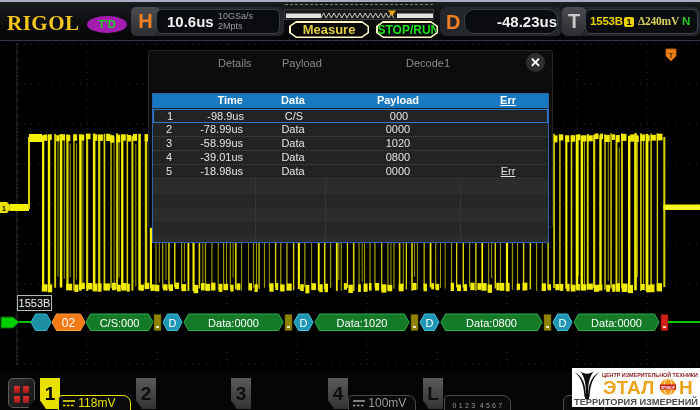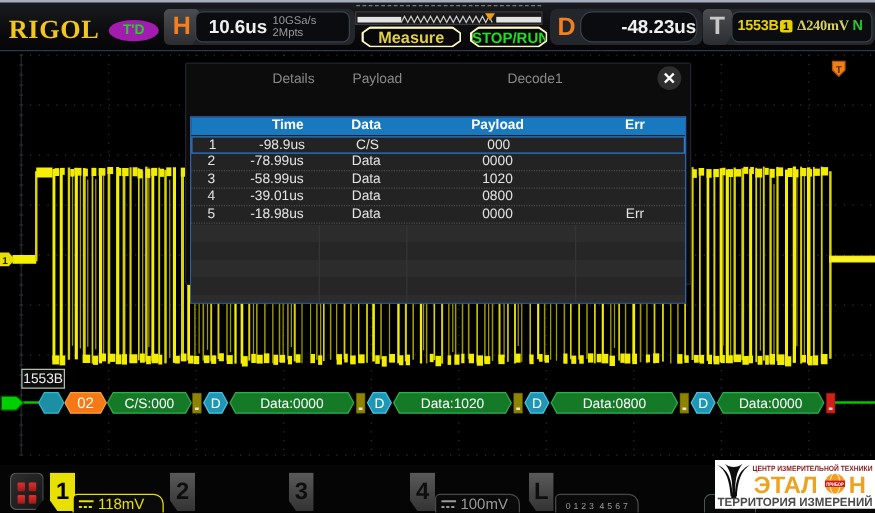"Err" .c4 { text-decoration: none -> underline }
